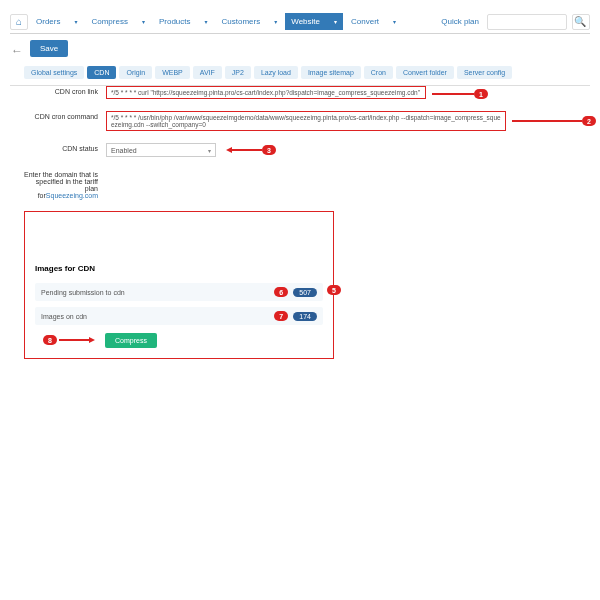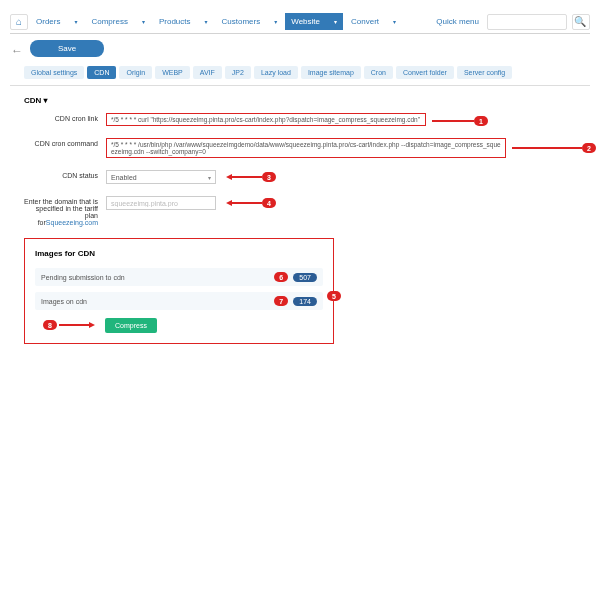"Quick menu" div.quickmenu { text: menu -> plan }
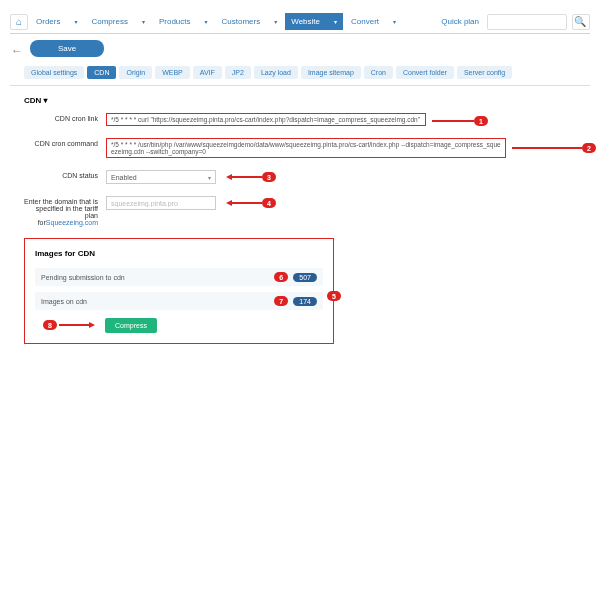"Save" .savebtn { border-radius: 8px -> 2px; padding: 4px 28px -> 4px 10px }
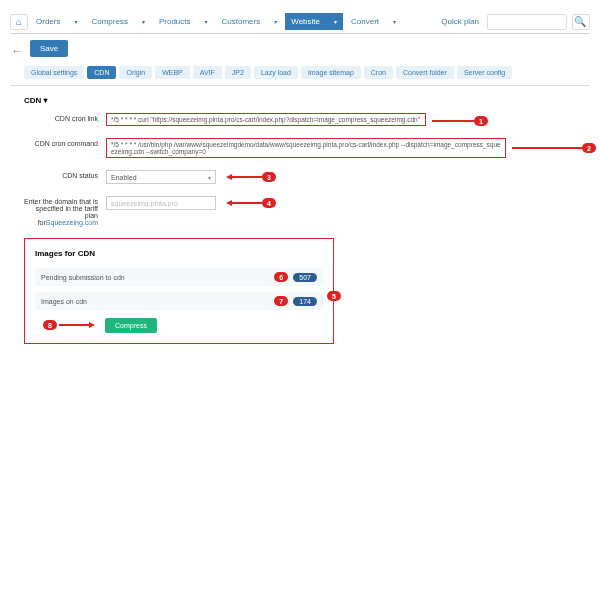"CDN ▾" div.section-h { html: <div><span>CDN</span> ▾</div> -> none }
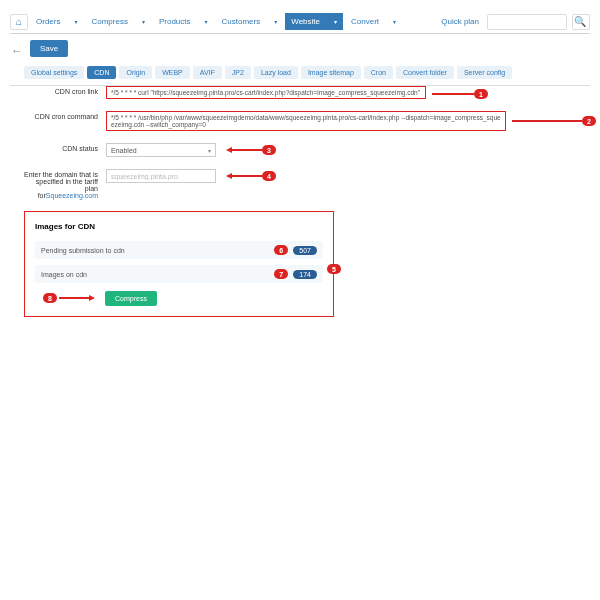"squeezeimg.pinta.pro" div.ctrl { html: <div> <input> <div> <div></div> <div></div> <div>4</div> </div> </div> -> none }
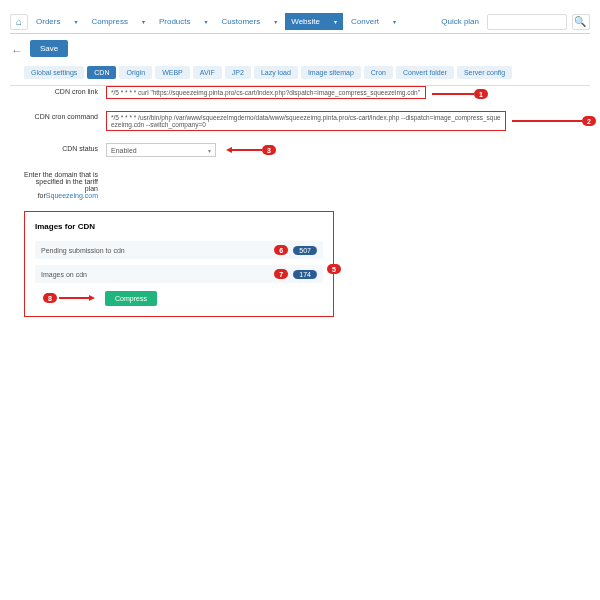"Images for CDN" .panel-h { margin-top: none -> 42px }
